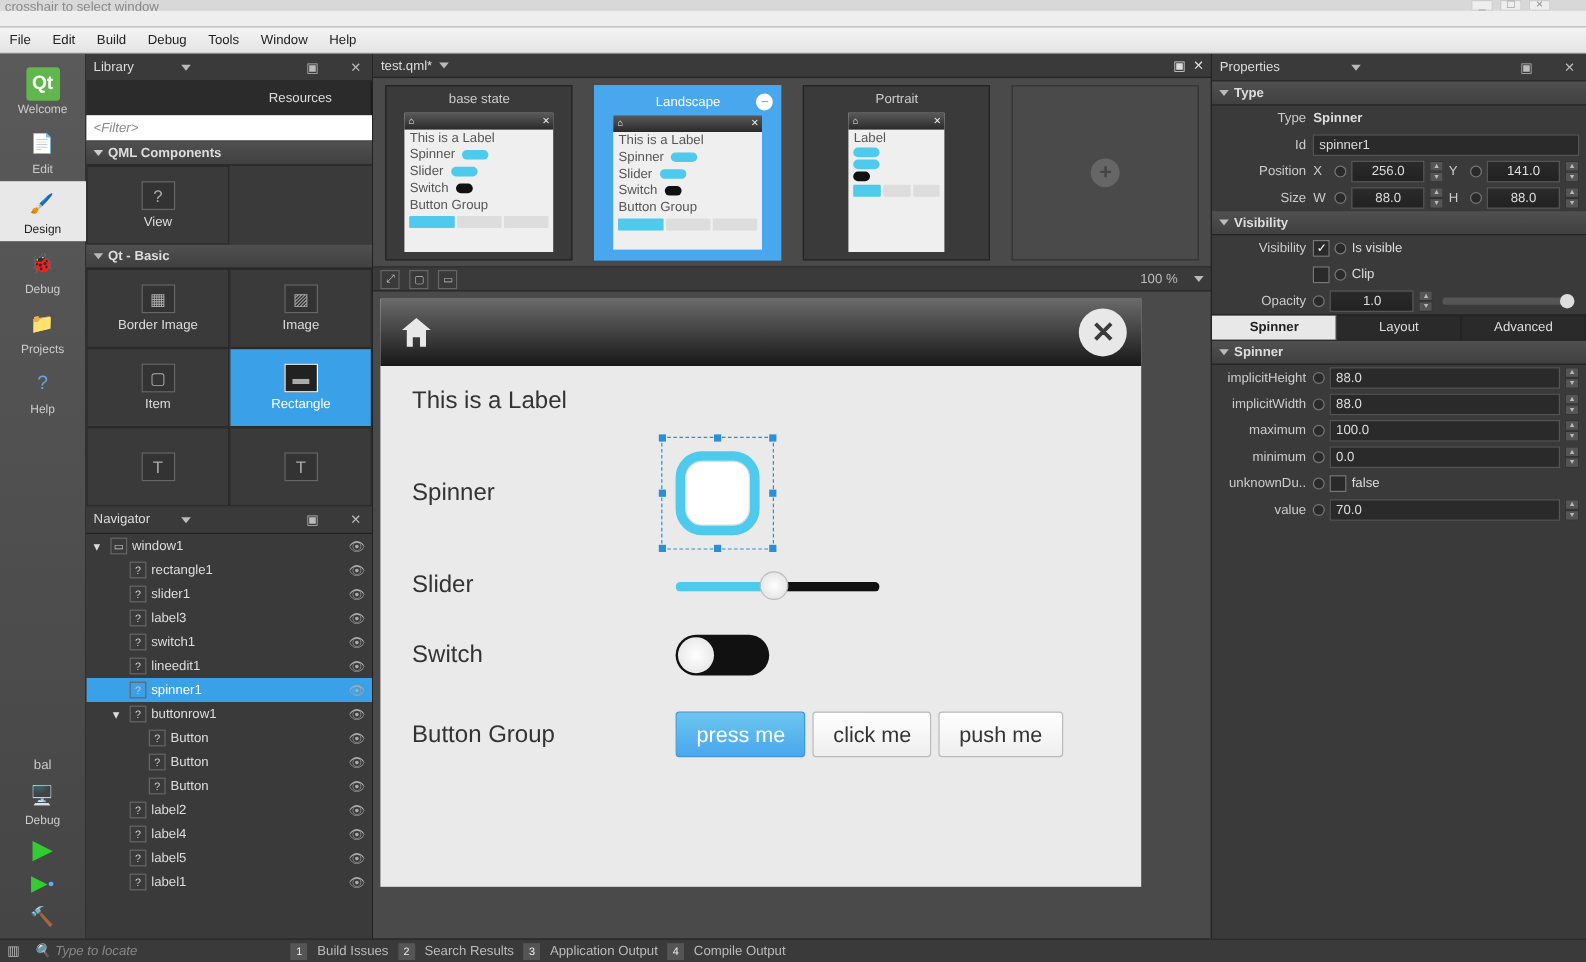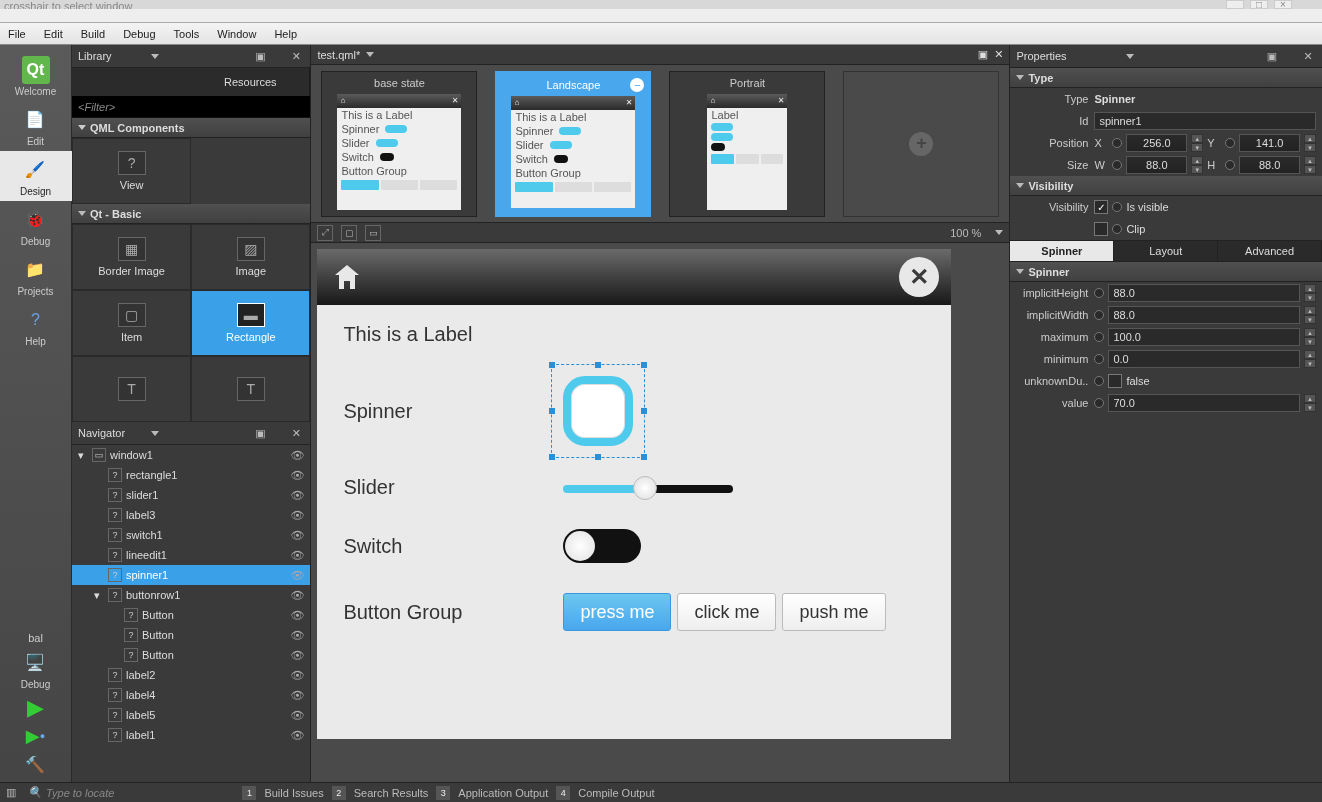"<Filter>" .filterbox { background: #000000 -> #ffffff }
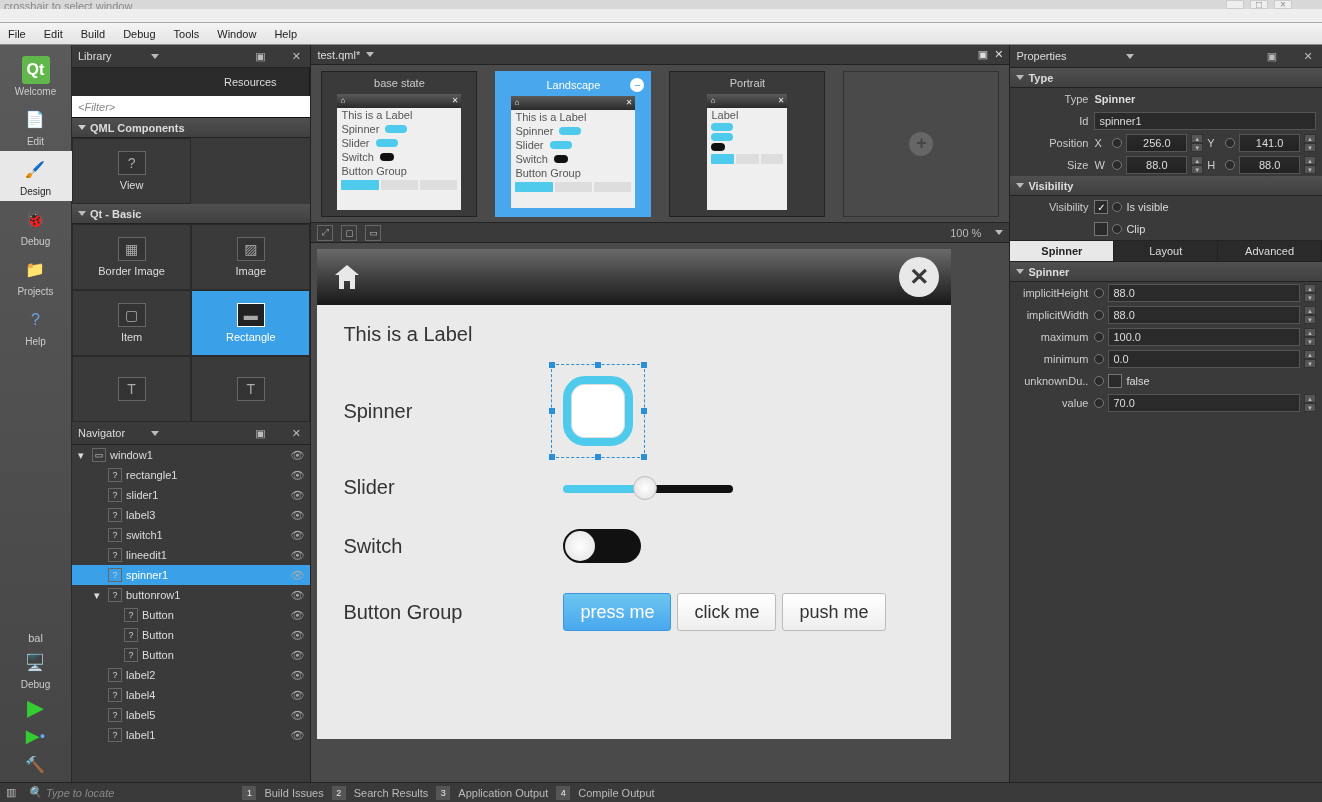"Opacity" div.proprow { html: none -> <div> <div>Opacity</div> <div> <div></div> <div>1.0</div> <div> <div>▲</div> <div>▼</div> </div> <div> <div></div> </div> </div> </div> }
